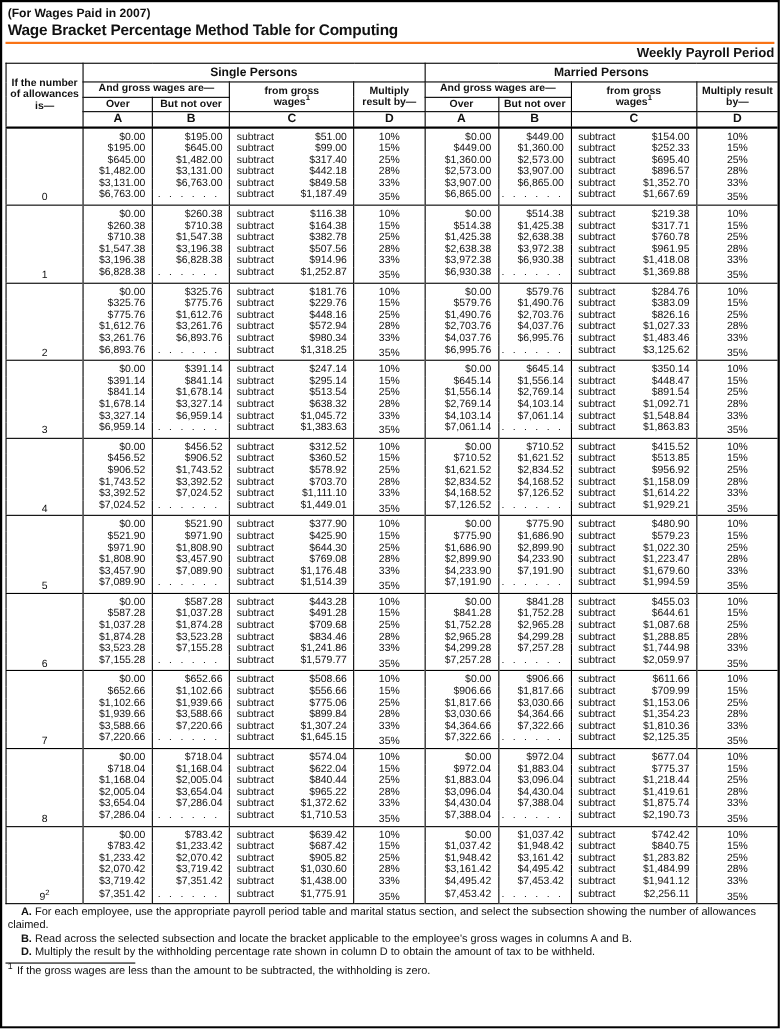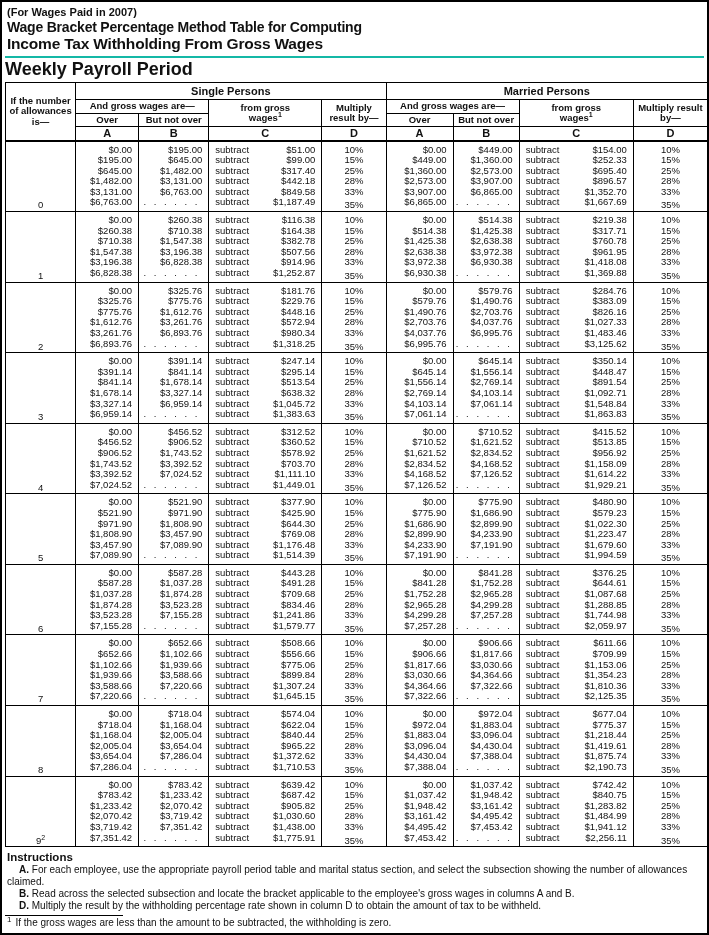"Income Tax Withholding From Gross" div.title2 { html: <div>Income Tax Withholding From Gross Wages</div> -> none }
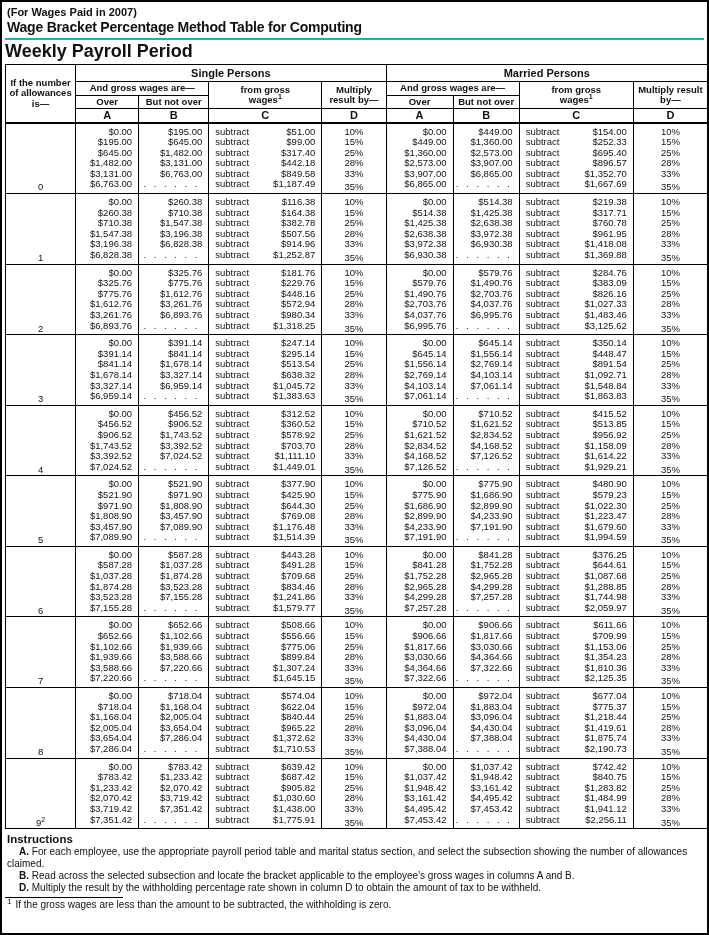"Weekly Payroll Period" .period-band { border-top: 2px solid #14b8a6 -> 2px solid #f97316; font-size: 18px -> 12px; text-align: left -> right }
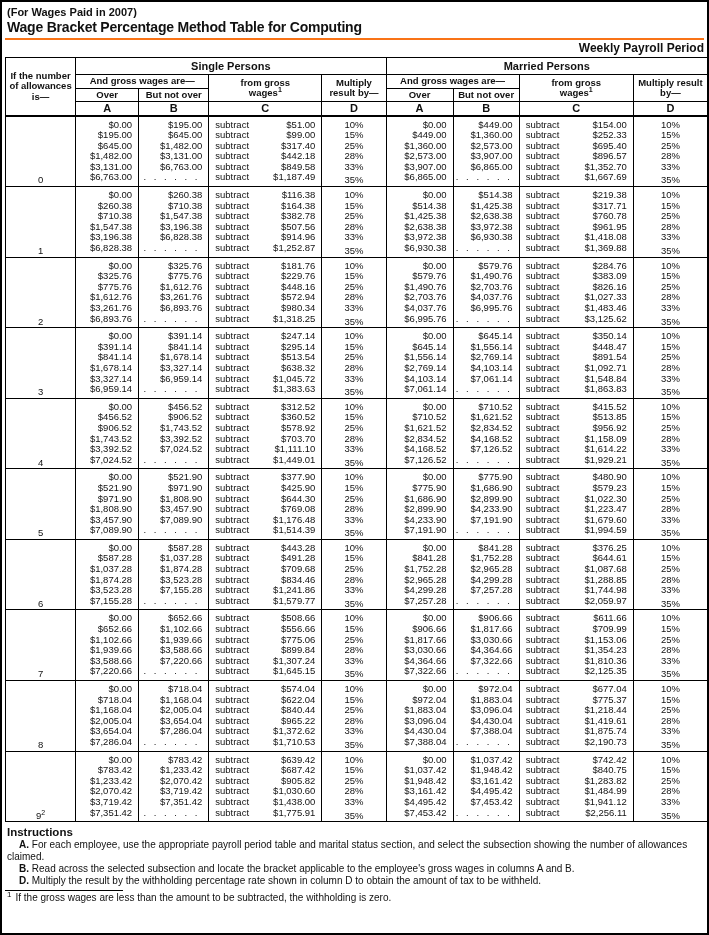"$376.25" span.sa { text: $376.25 -> $455.03 }
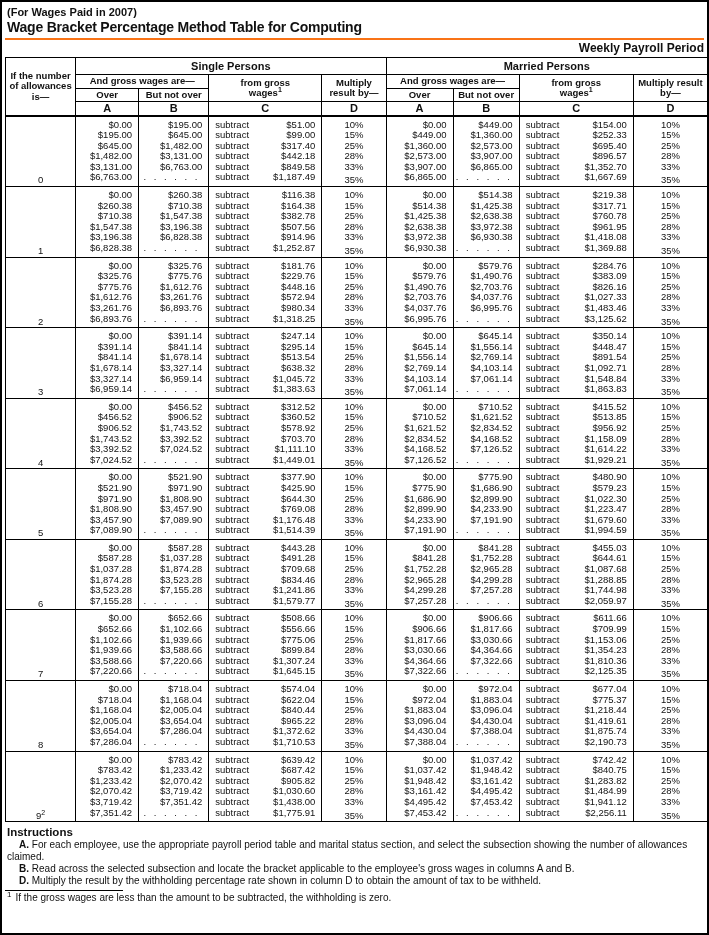"Instructions" div.instr-head { html: <div>Instructions</div> -> none }
